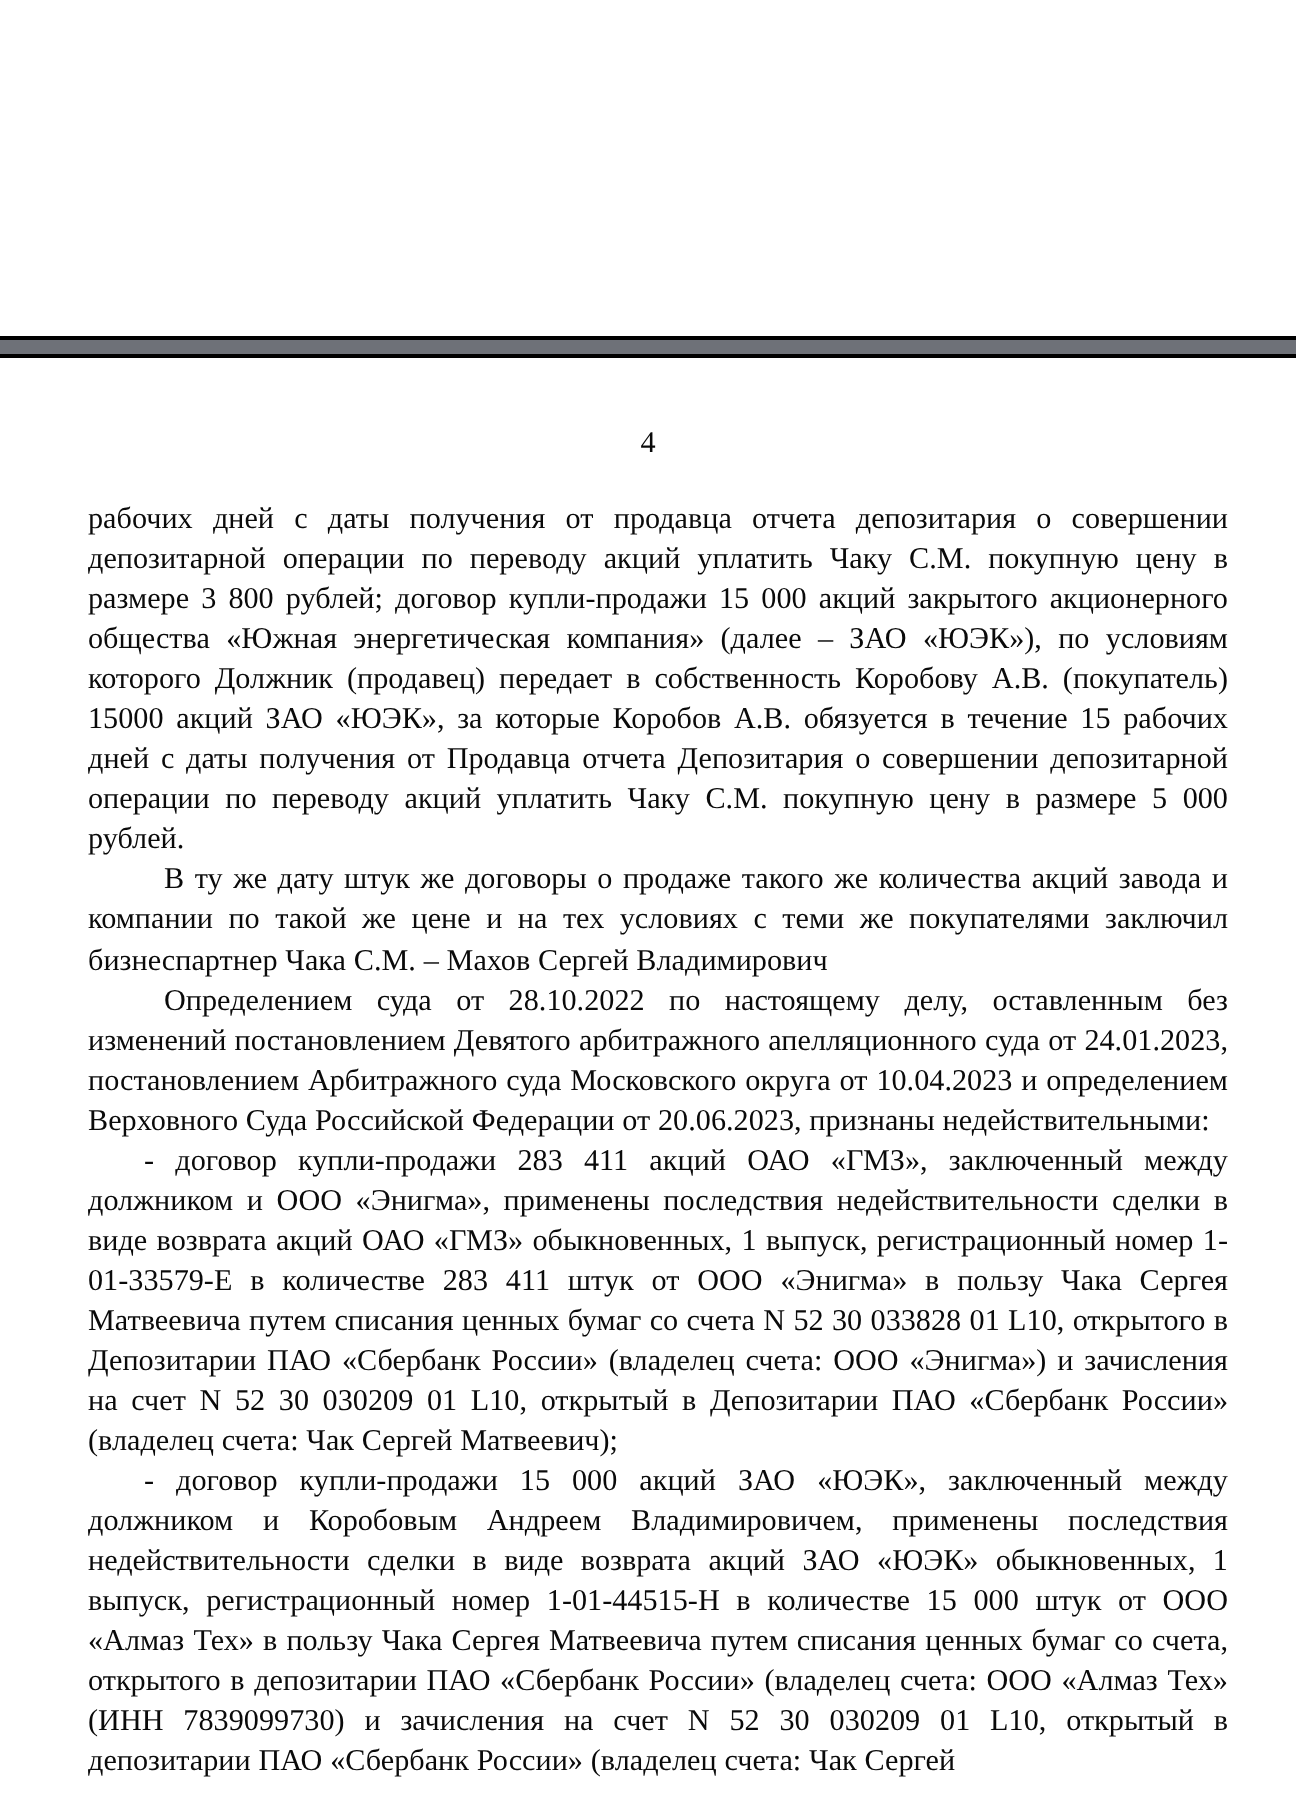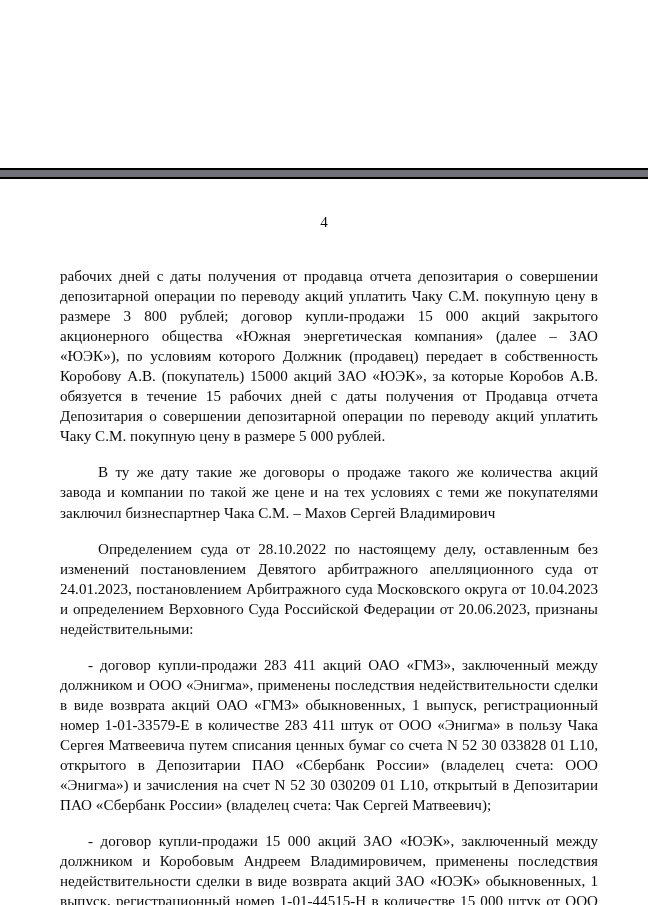"рабочих дней с даты получения" p.para { margin: 16px -> 0 }
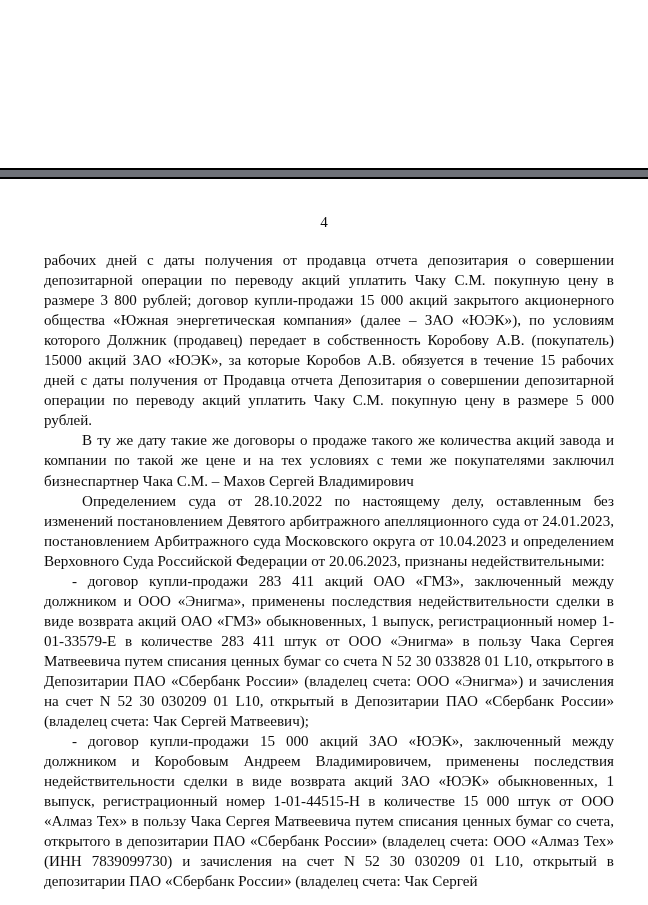"В ту же дату такие" p.para { text: такие -> штук }
